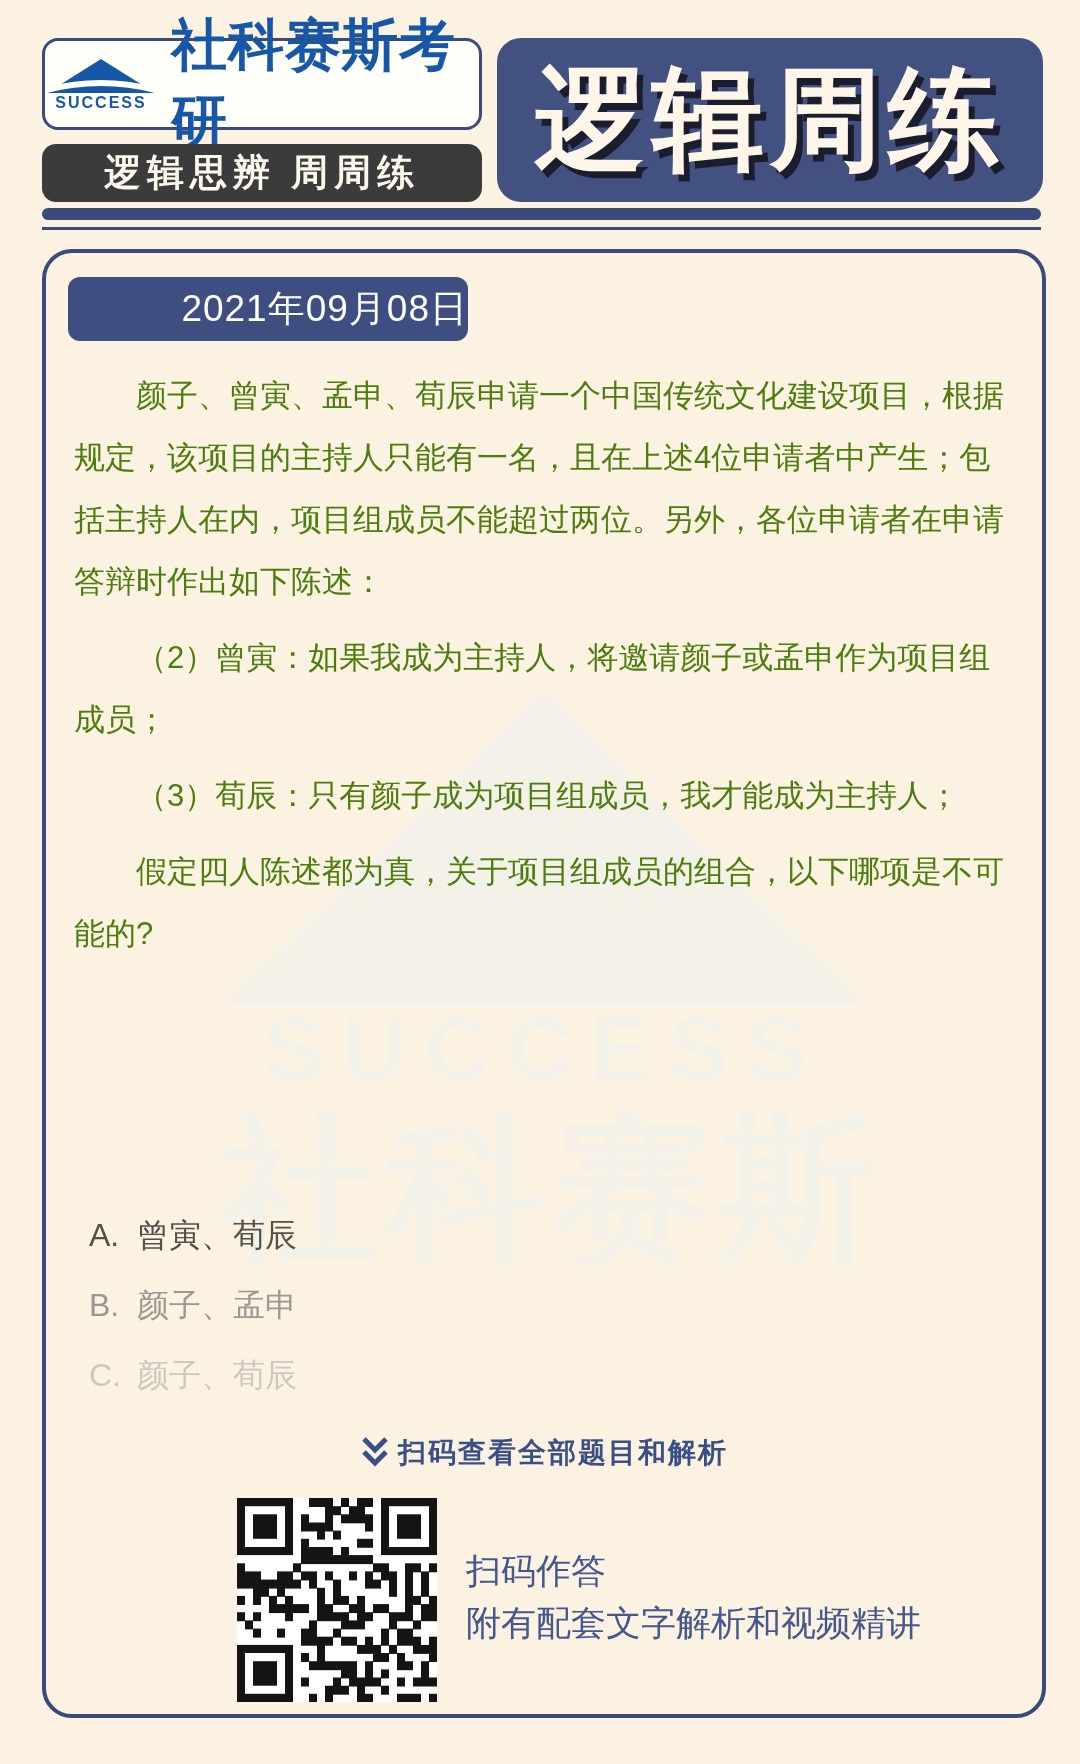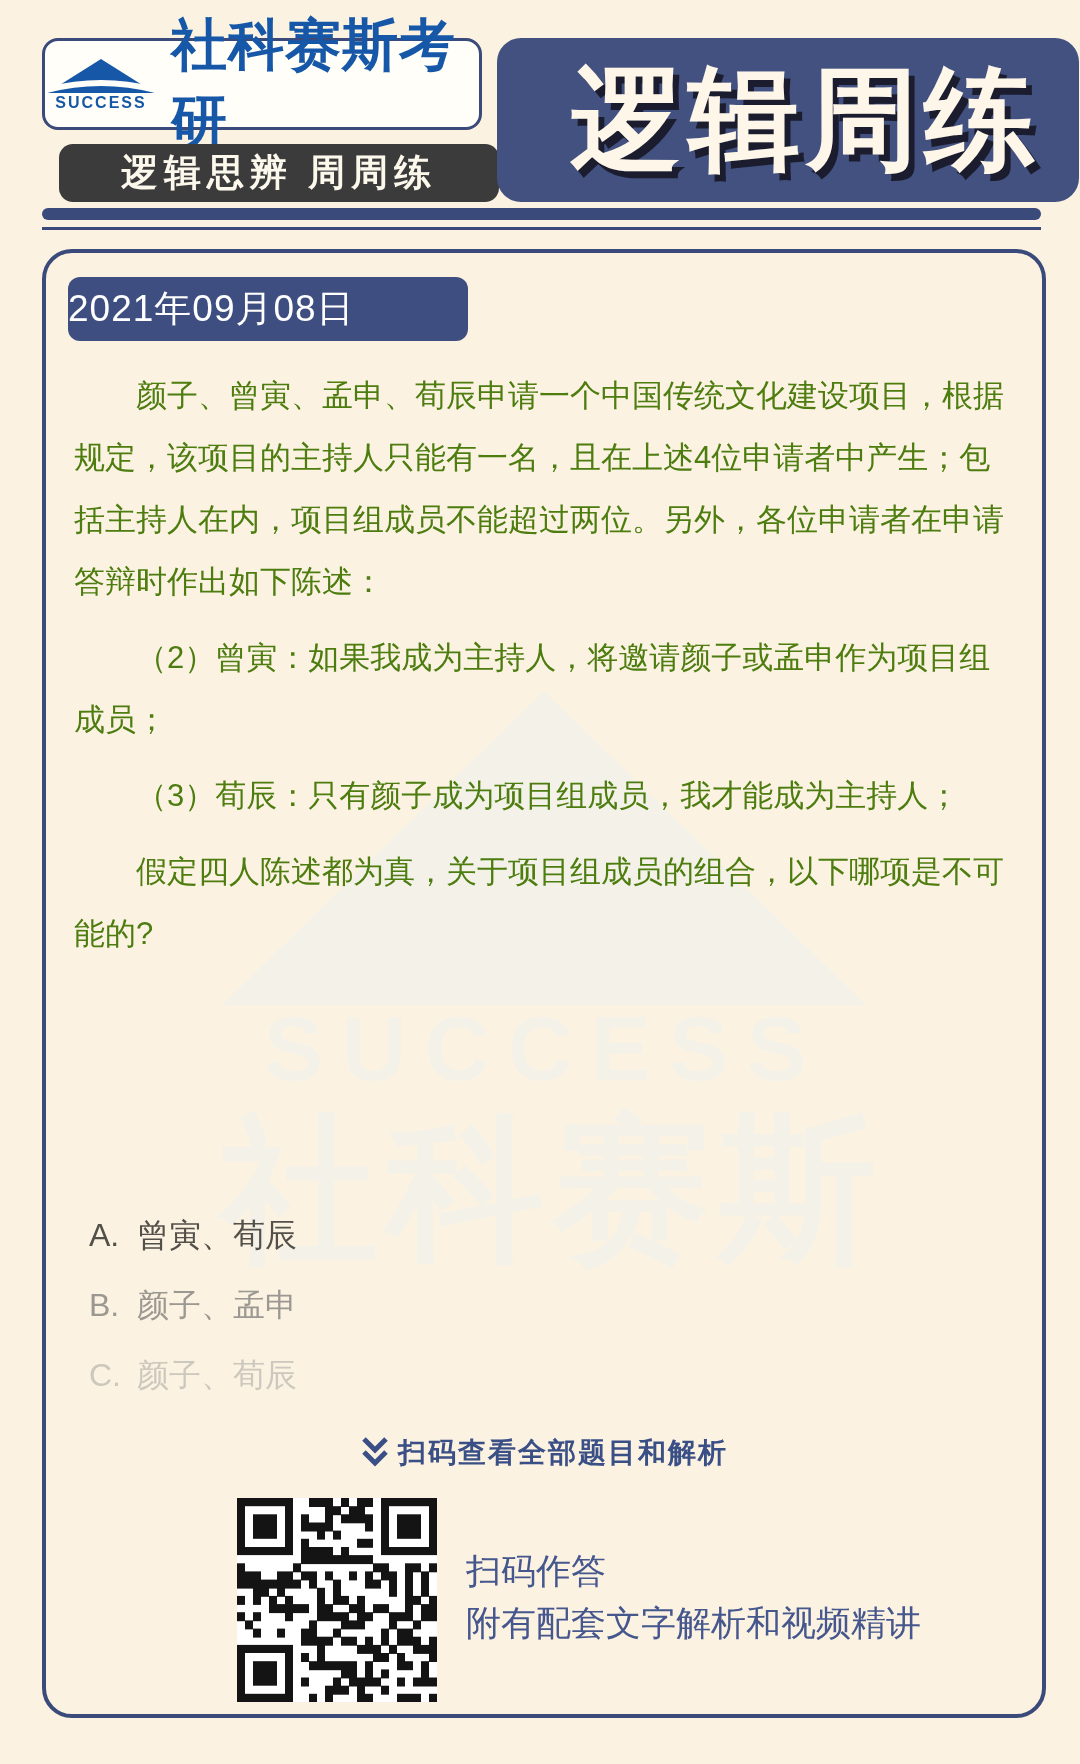"逻辑思辨 周周练" .tagline-badge { margin-left: 17px -> none }
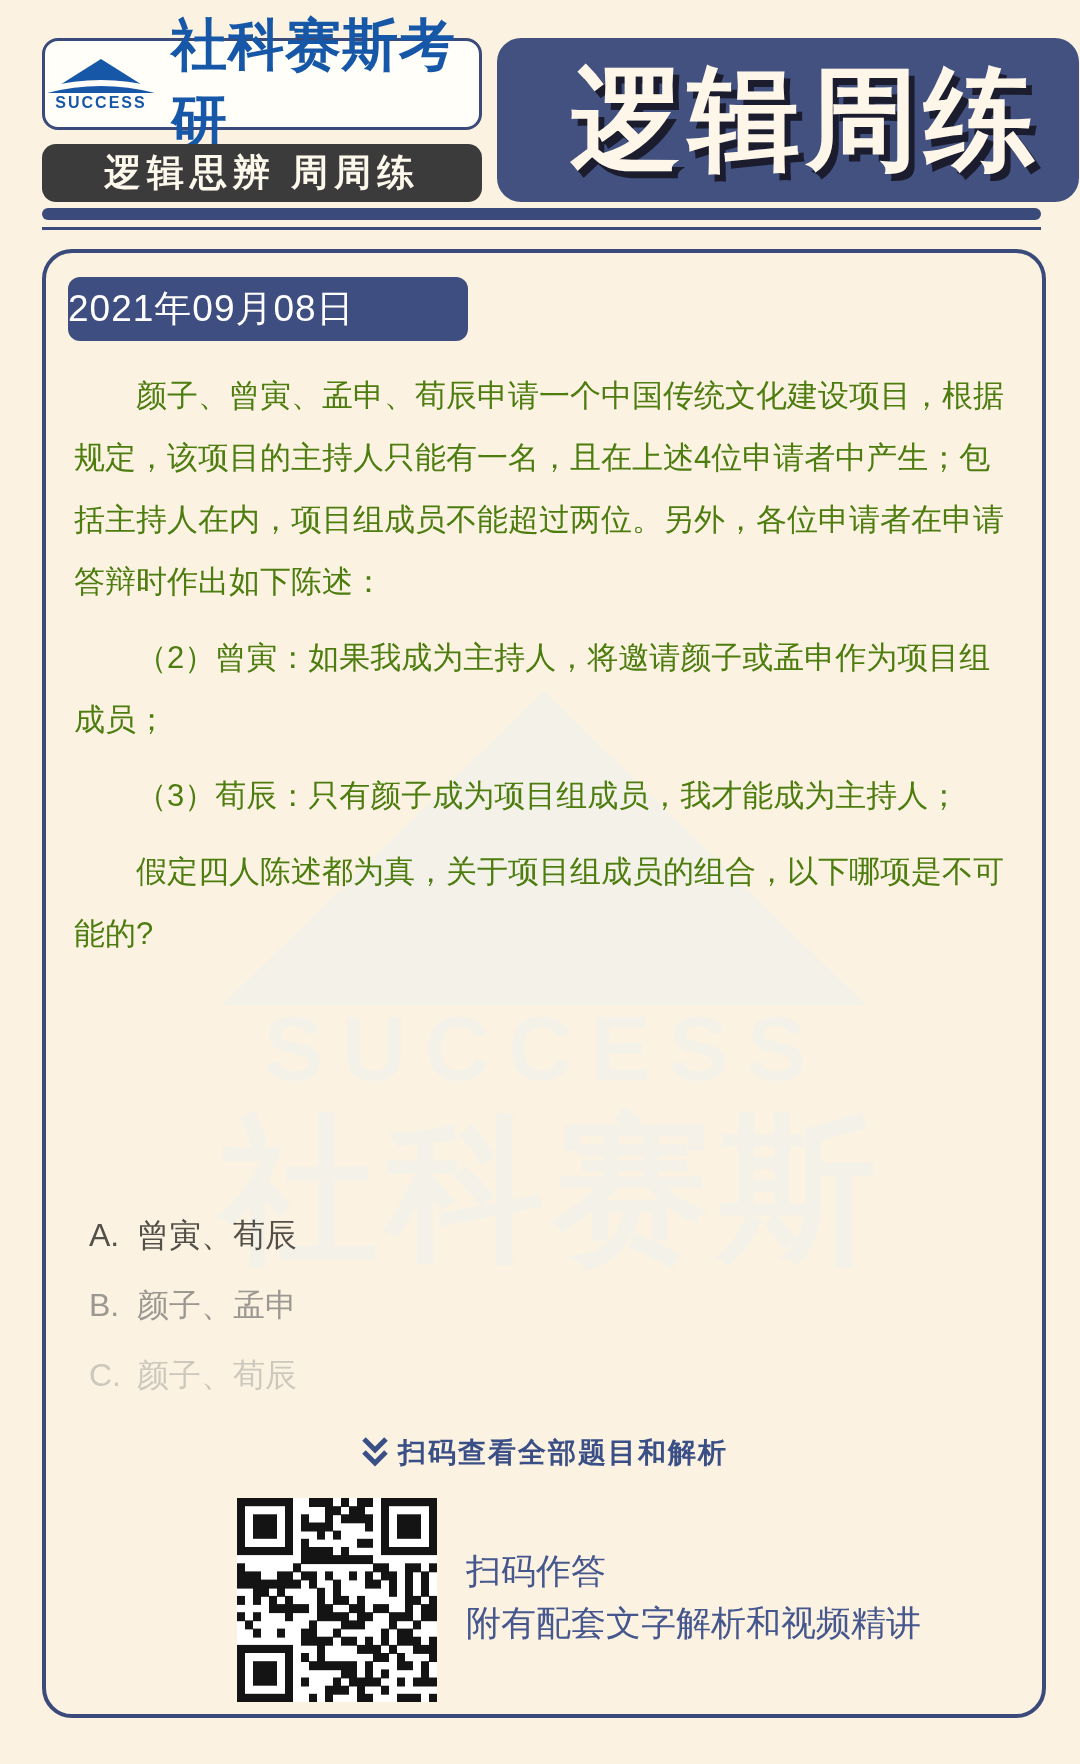"逻辑周练" .title-block { padding-left: 36px -> none }
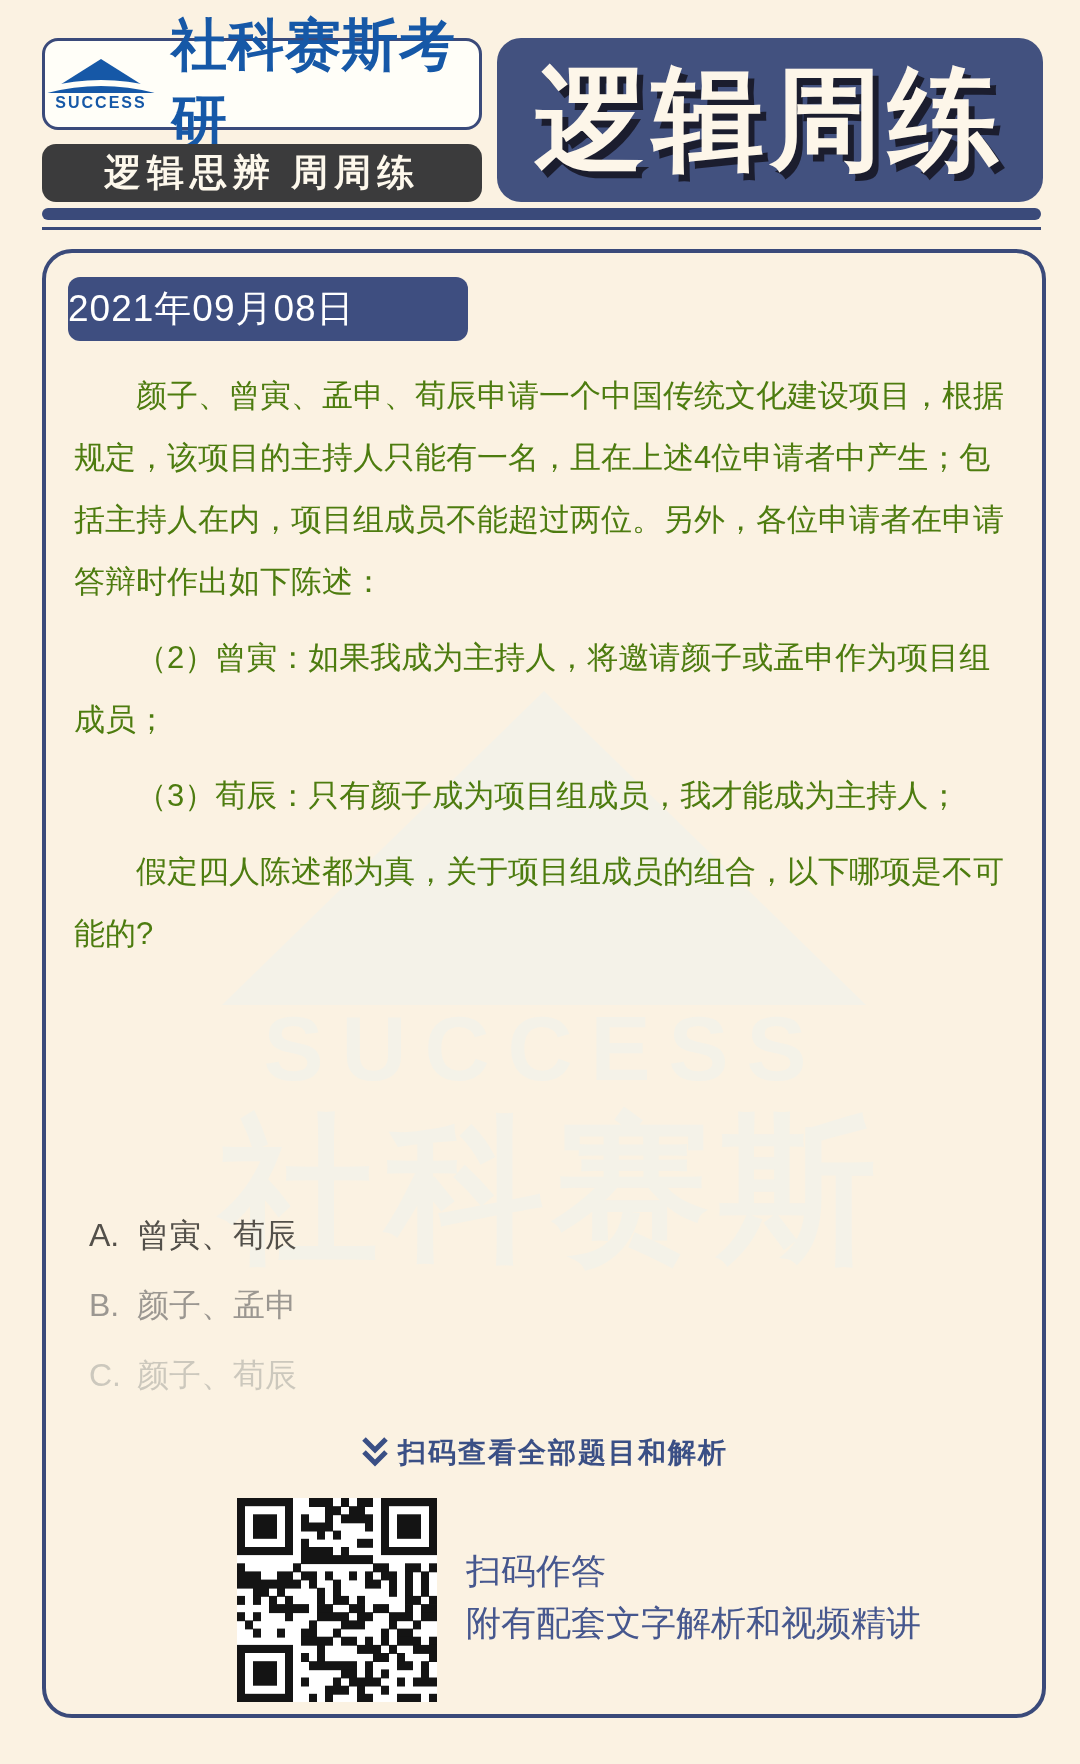"2021年09月08日" .date-badge { justify-content: flex-start -> flex-end }
